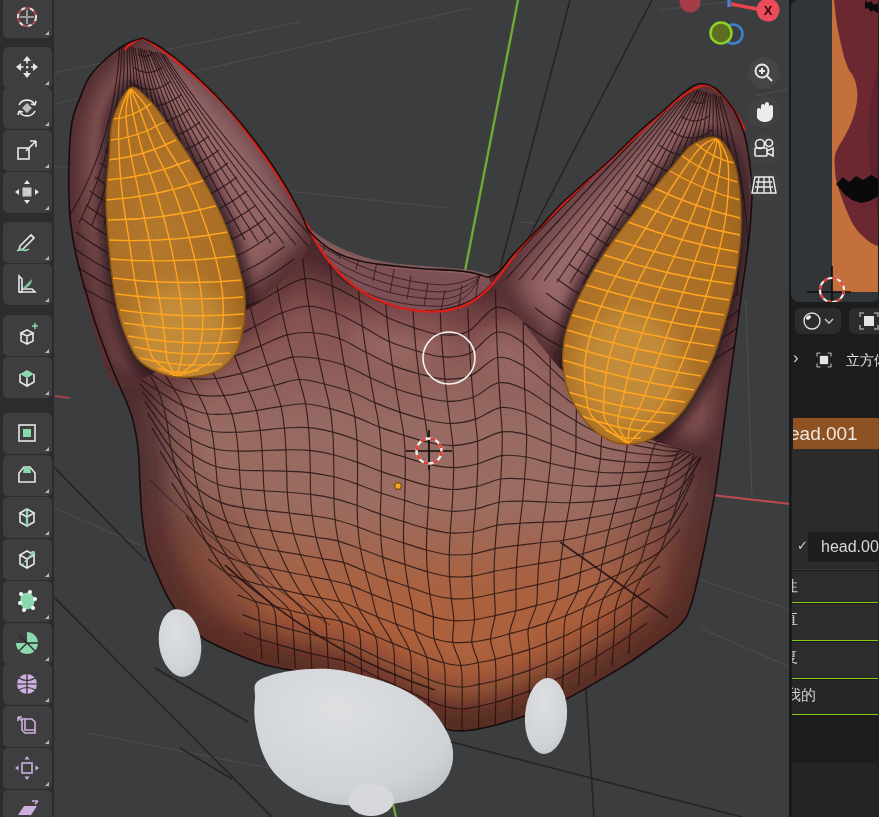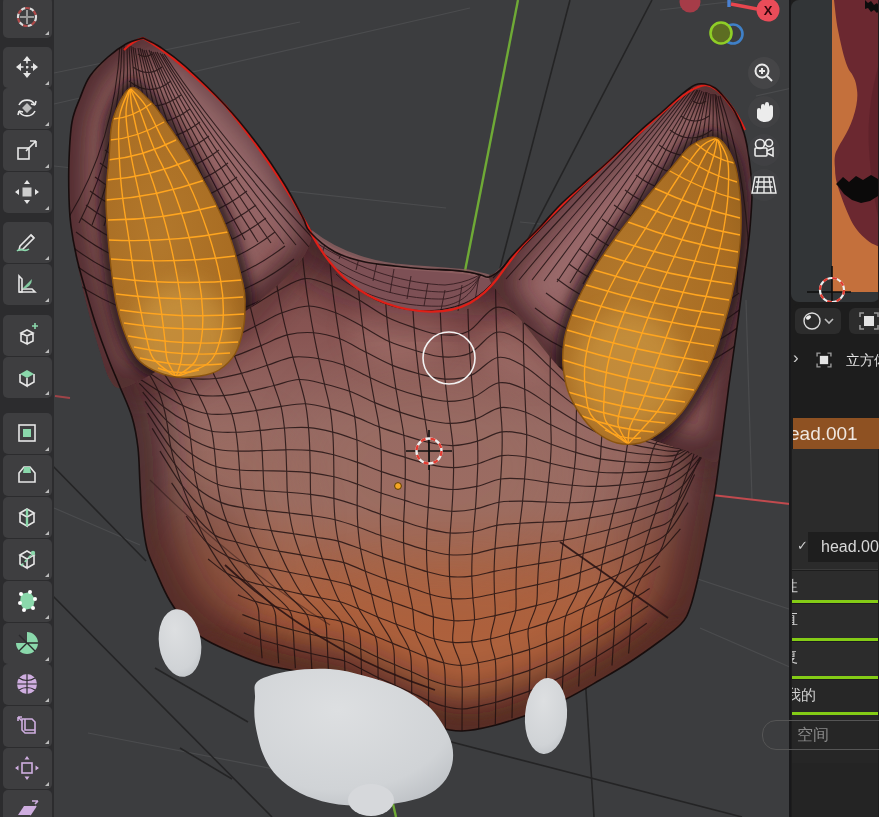"我的" .prow { border-bottom: 3px solid #84cc16 -> 1px solid #84cc16 }
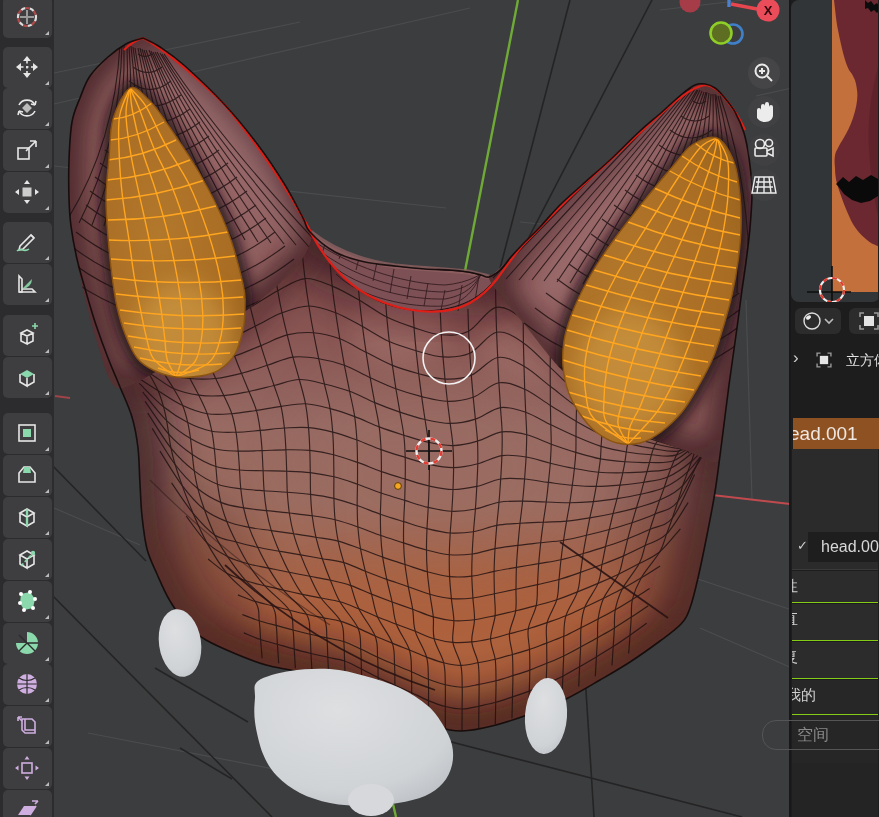"空间" div { html: <div> <div>空间</div> </div> -> none }
